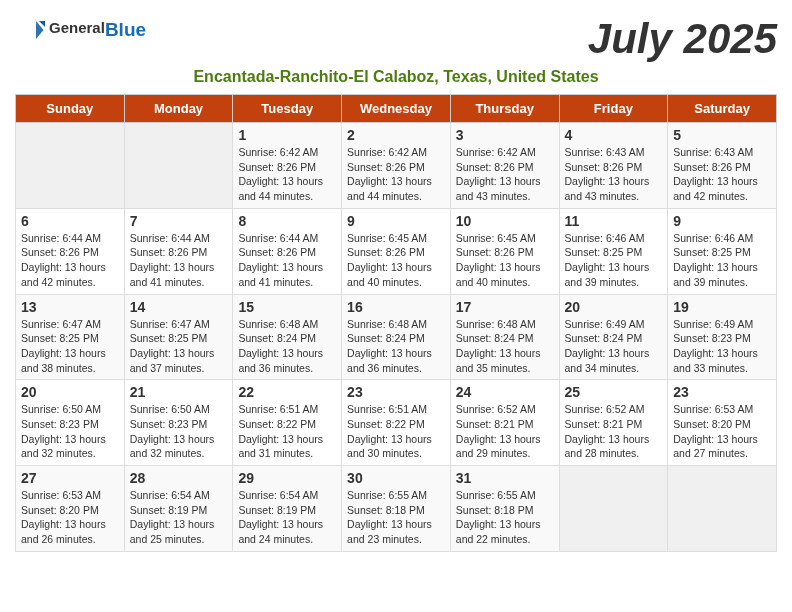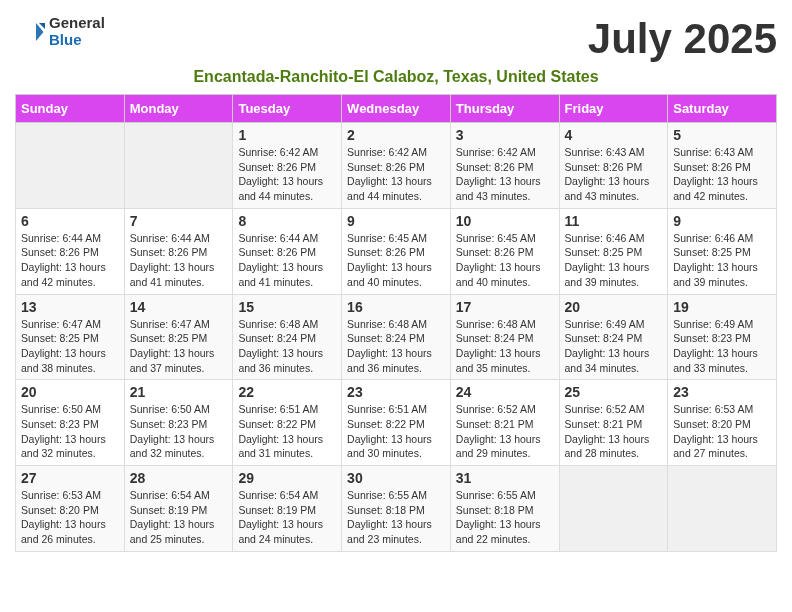"General" .logo-text { flex-direction: column -> row }
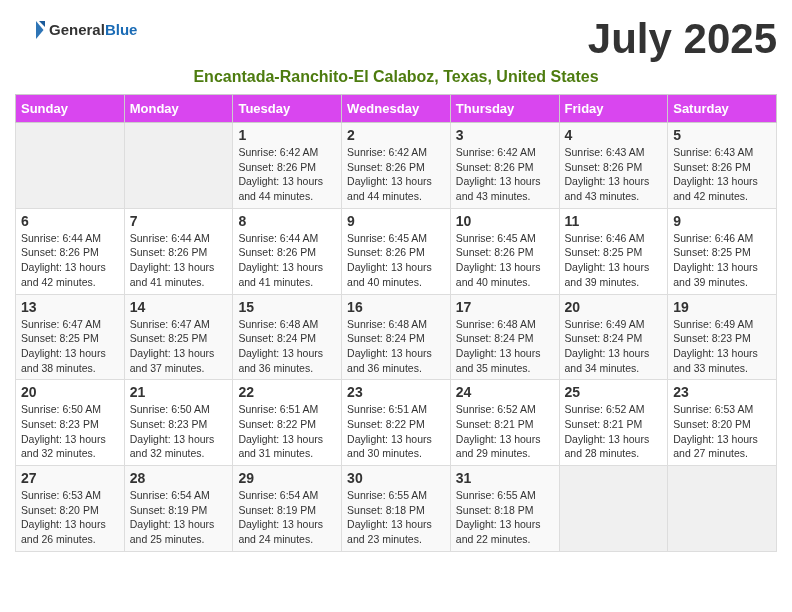"Blue" .logo-blue { font-size: 15px -> 19px }
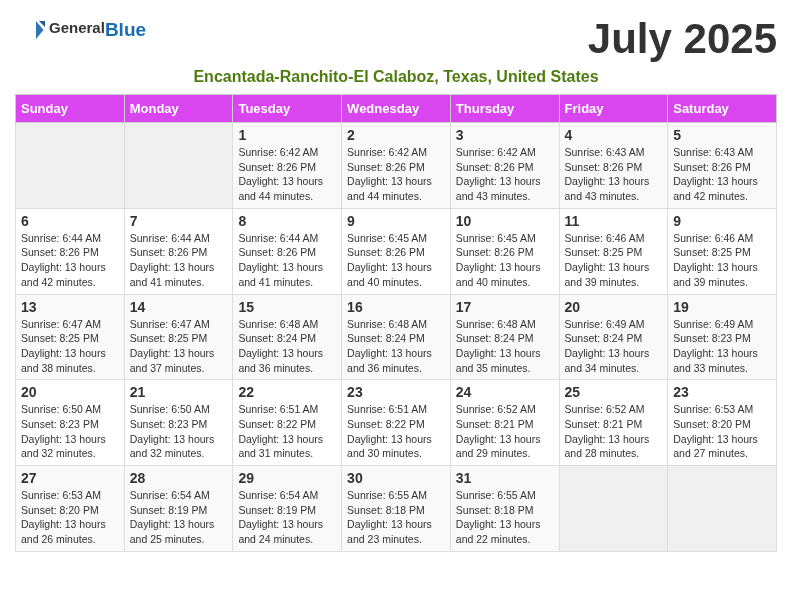"July 2025" .month-title { font-style: none -> italic }
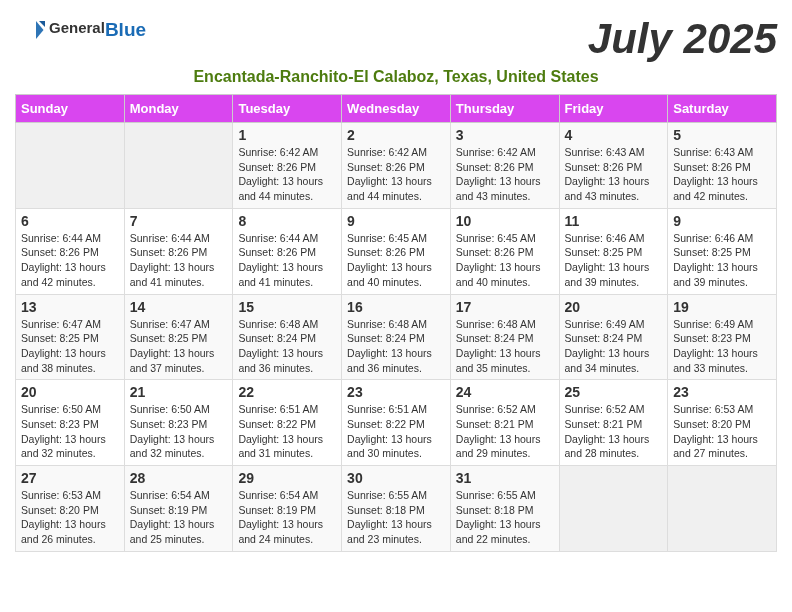"Sunday" .calendar th { background-color: #d946ef -> #c2410c; text-align: left -> center }
